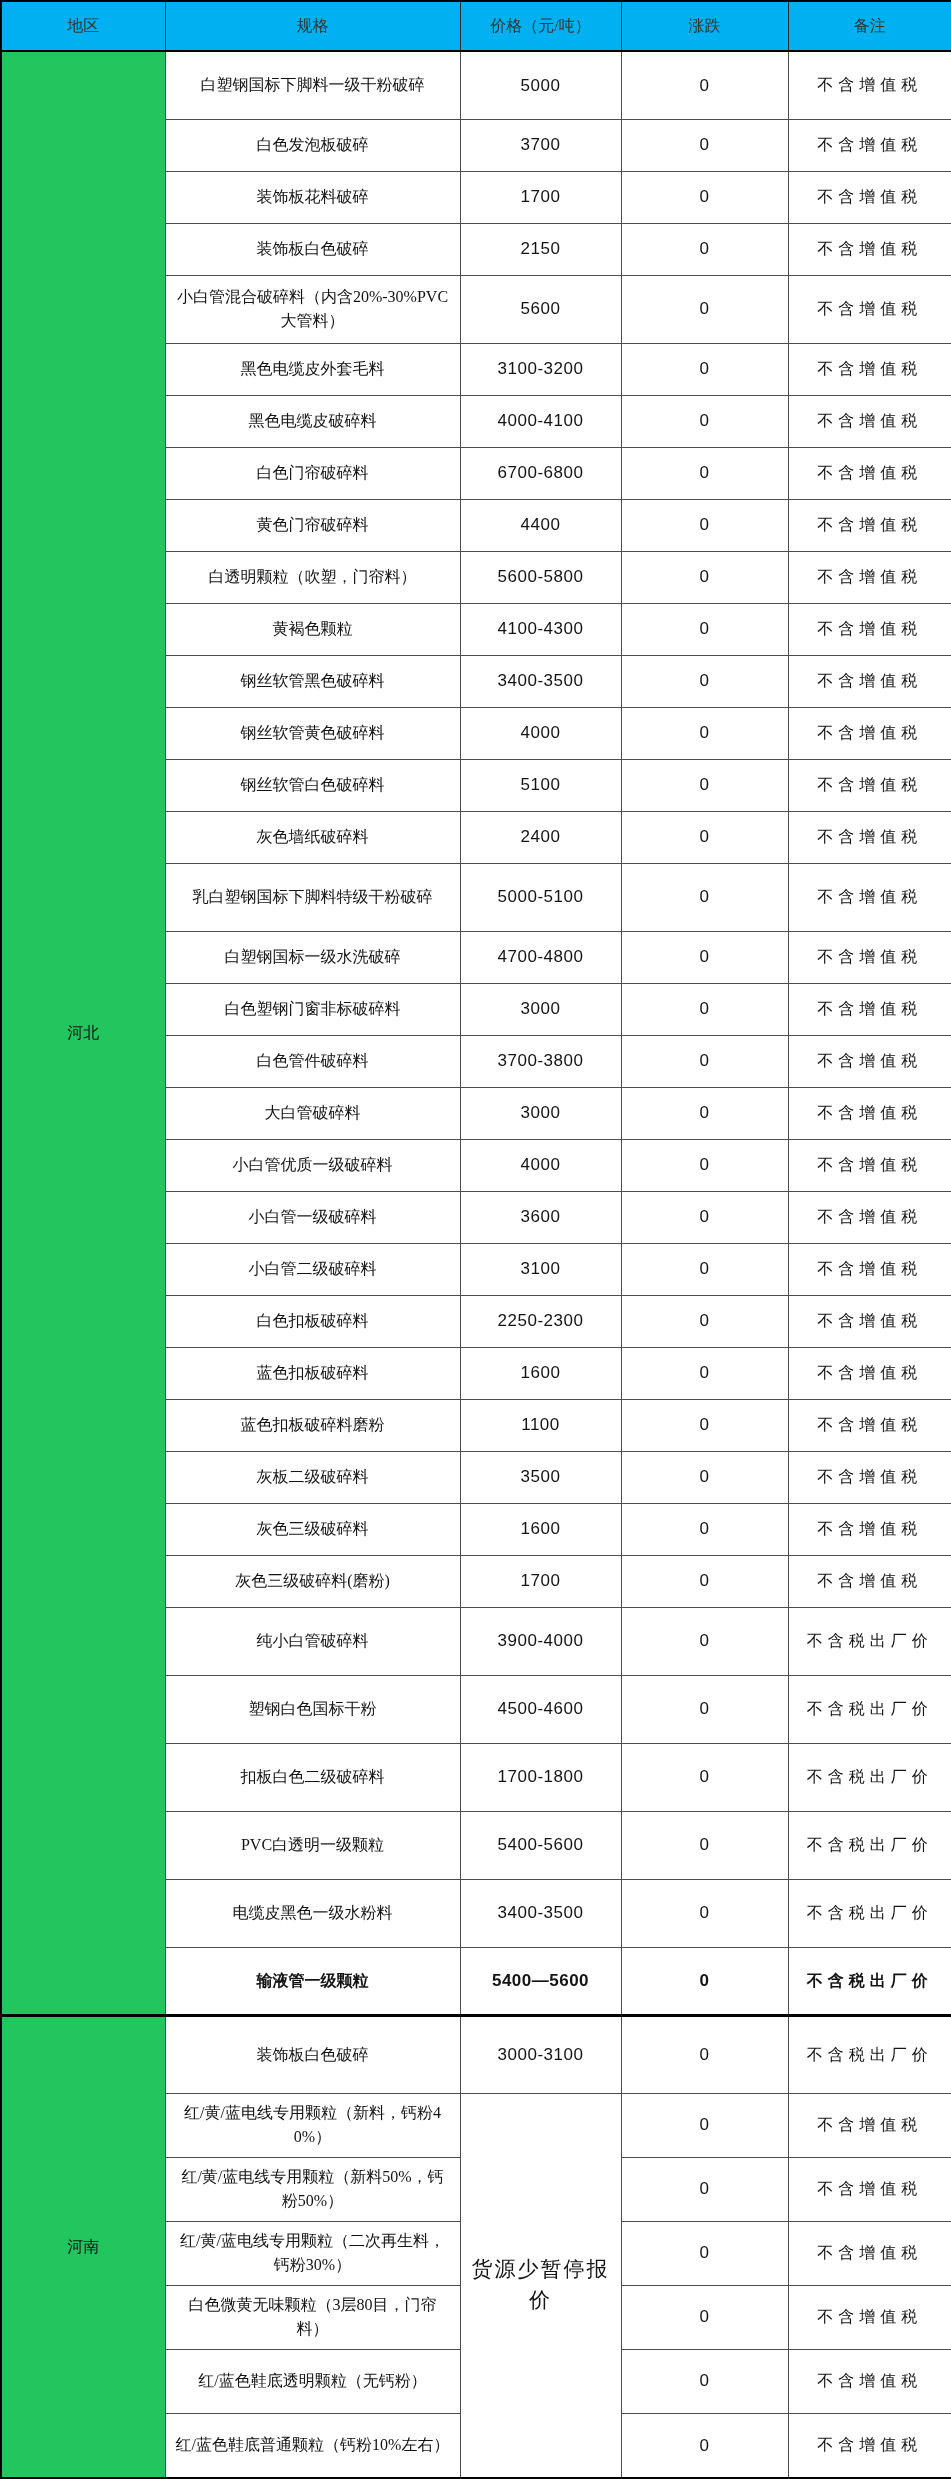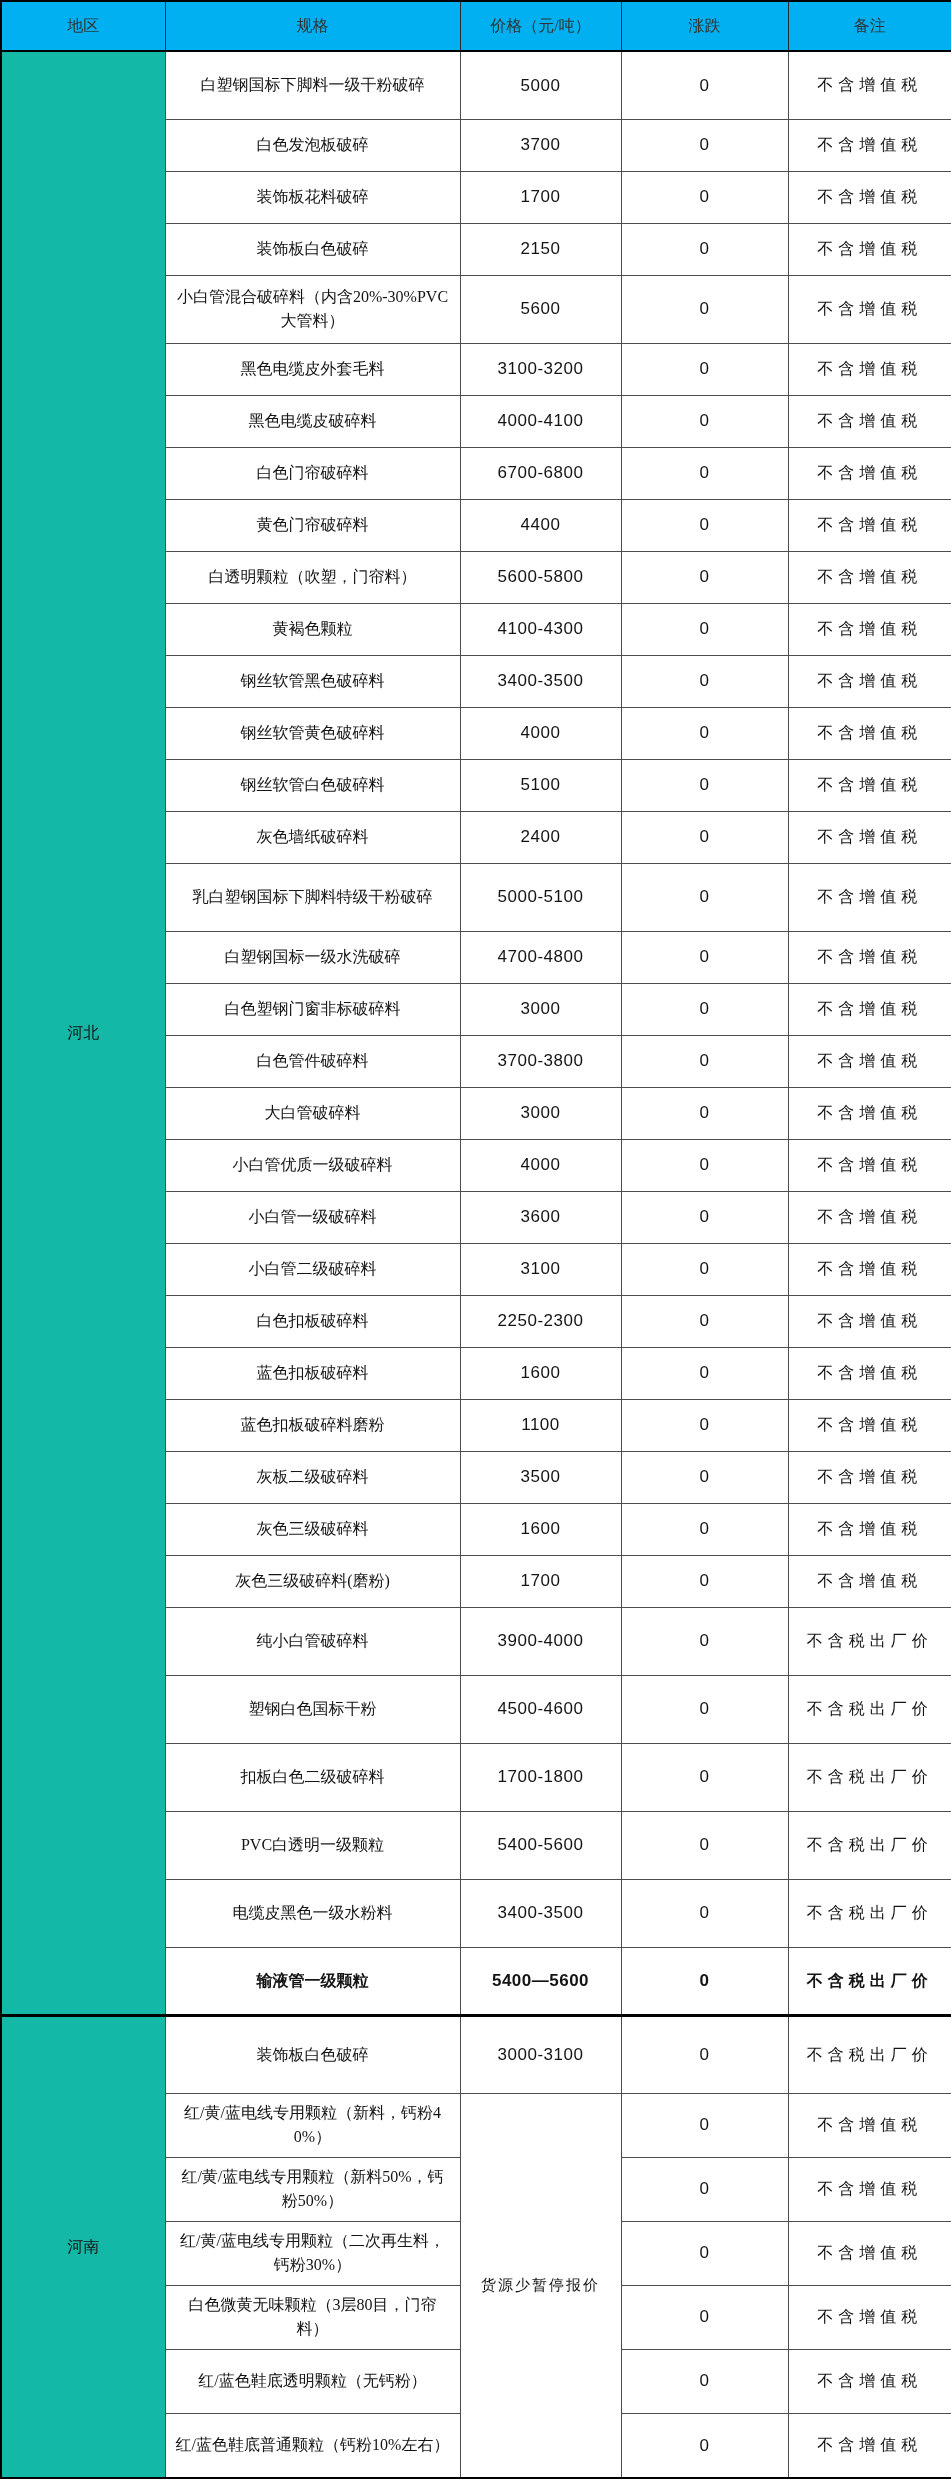"河北" td.region { background: #14b8a6 -> #22c55e }
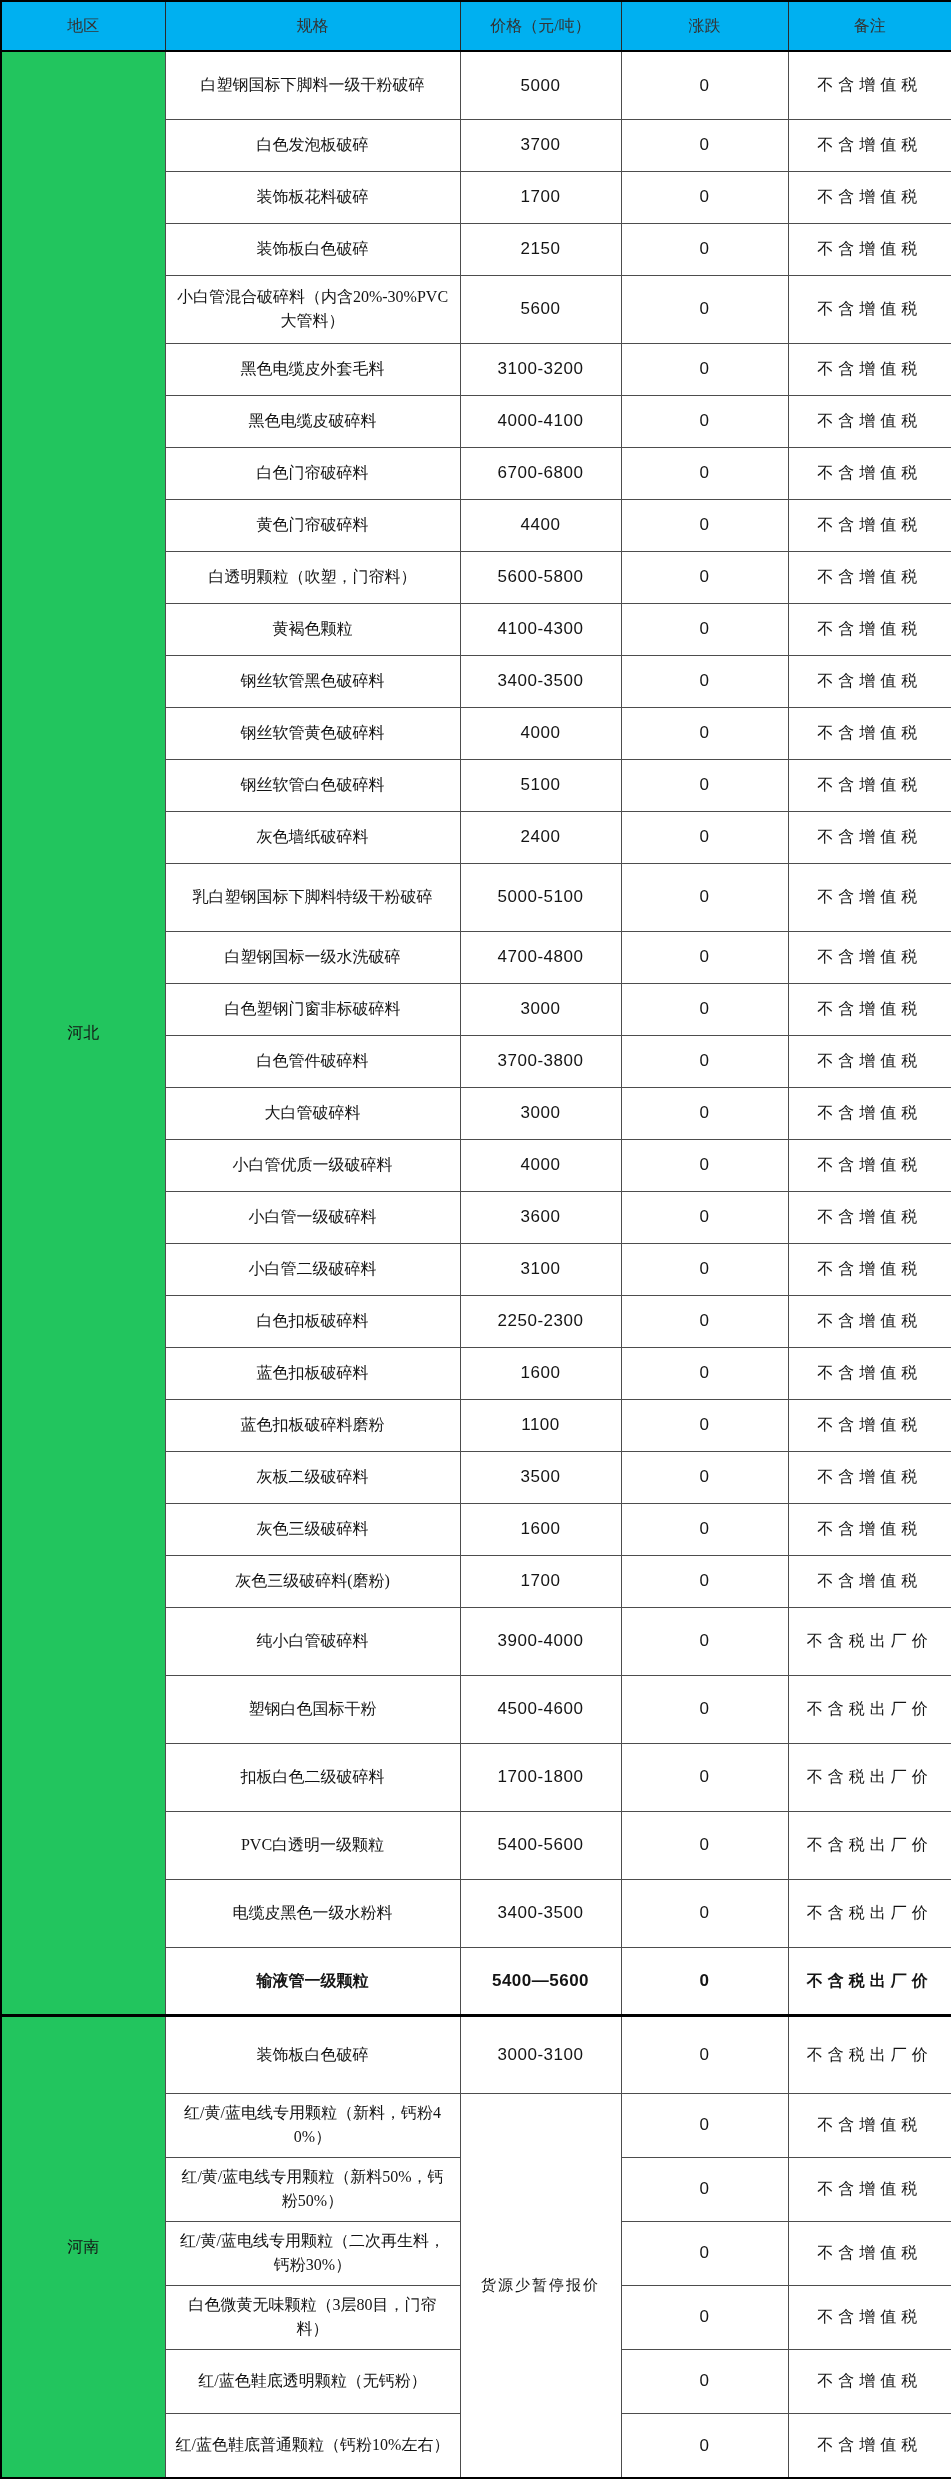"货源少暂停报价" td.merged { font-size: 15px -> 21px }
